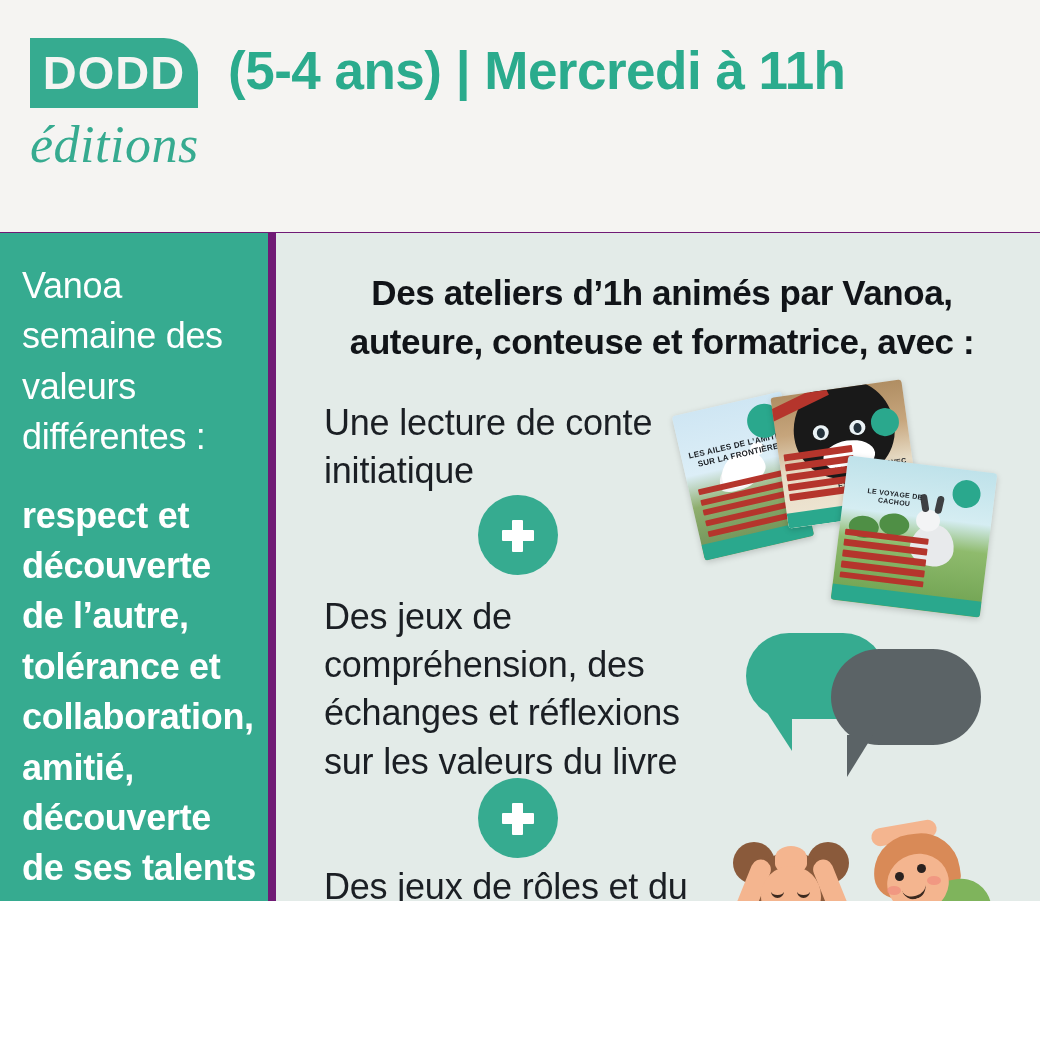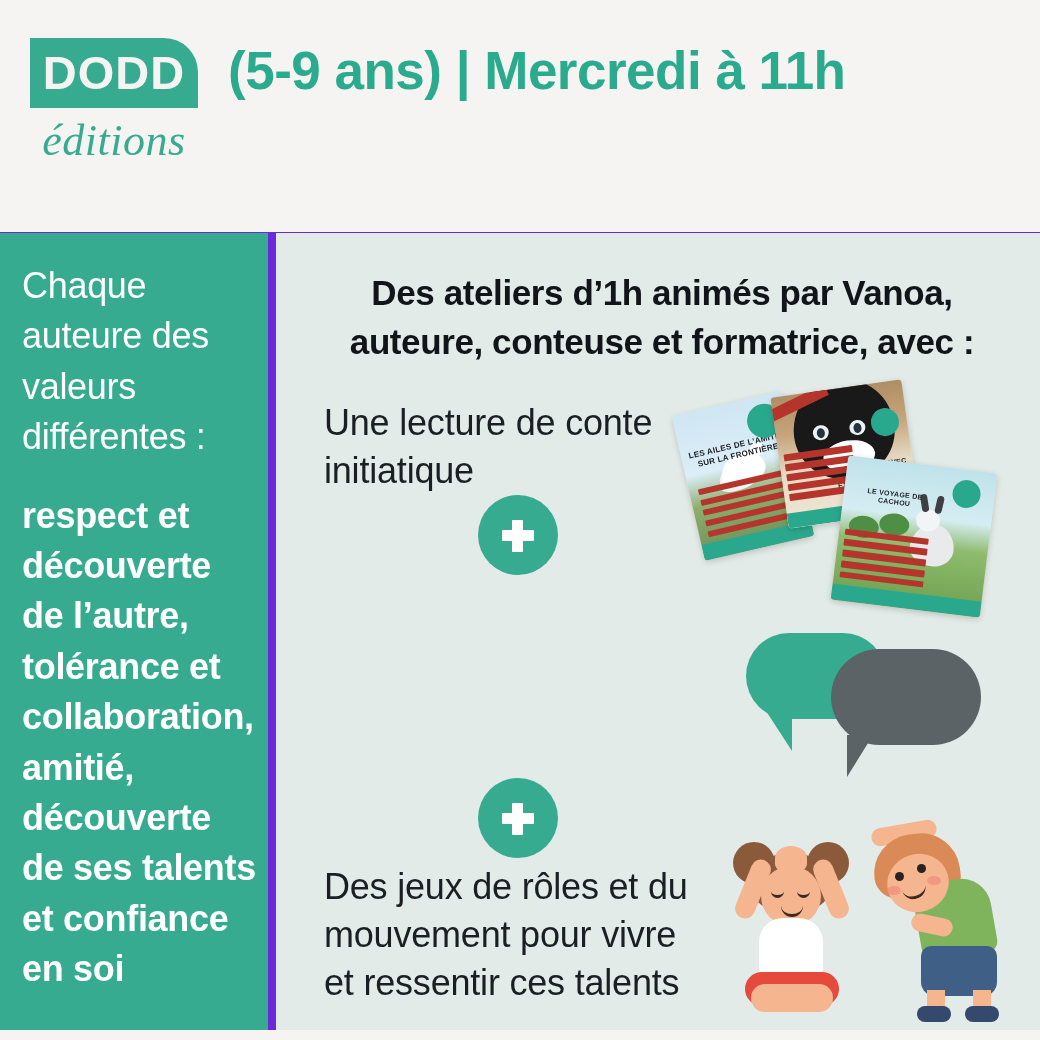"DODD" #poster { background: #6d28d9 -> #701a75; height: 1040px -> 901px }
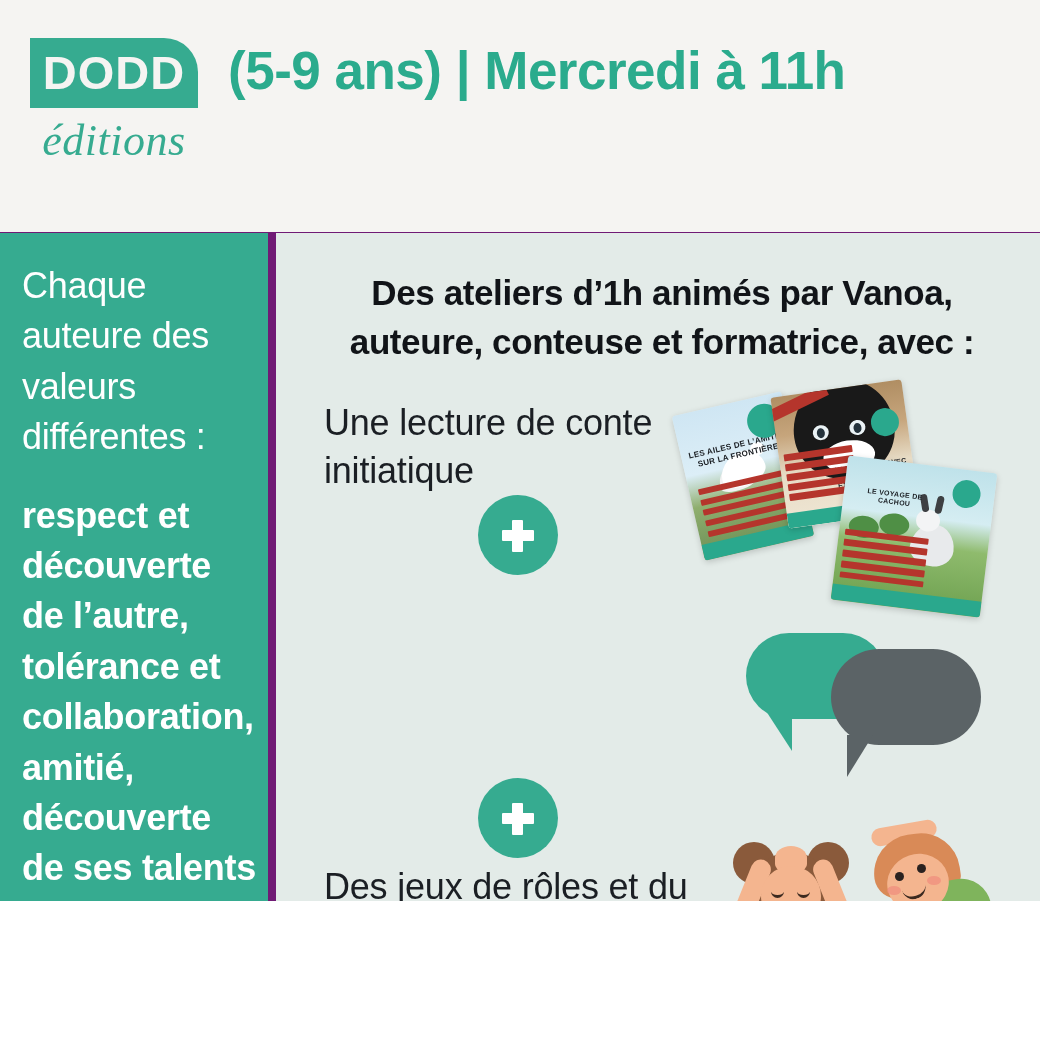"(5-9 ans) | Mercredi à" span.line2 { text: 5-9 -> 5-4 }
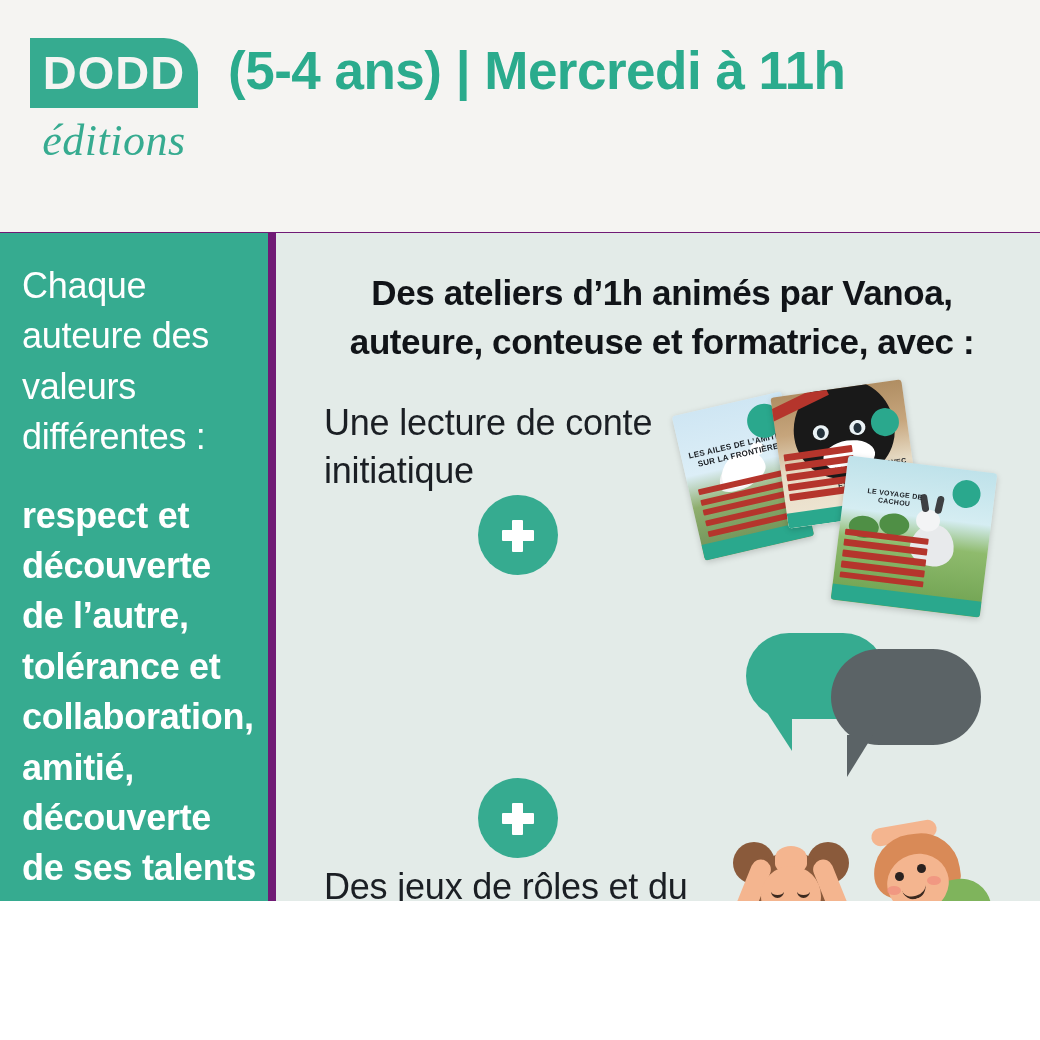"éditions" .logo-sub { font-size: 44px -> 52px }
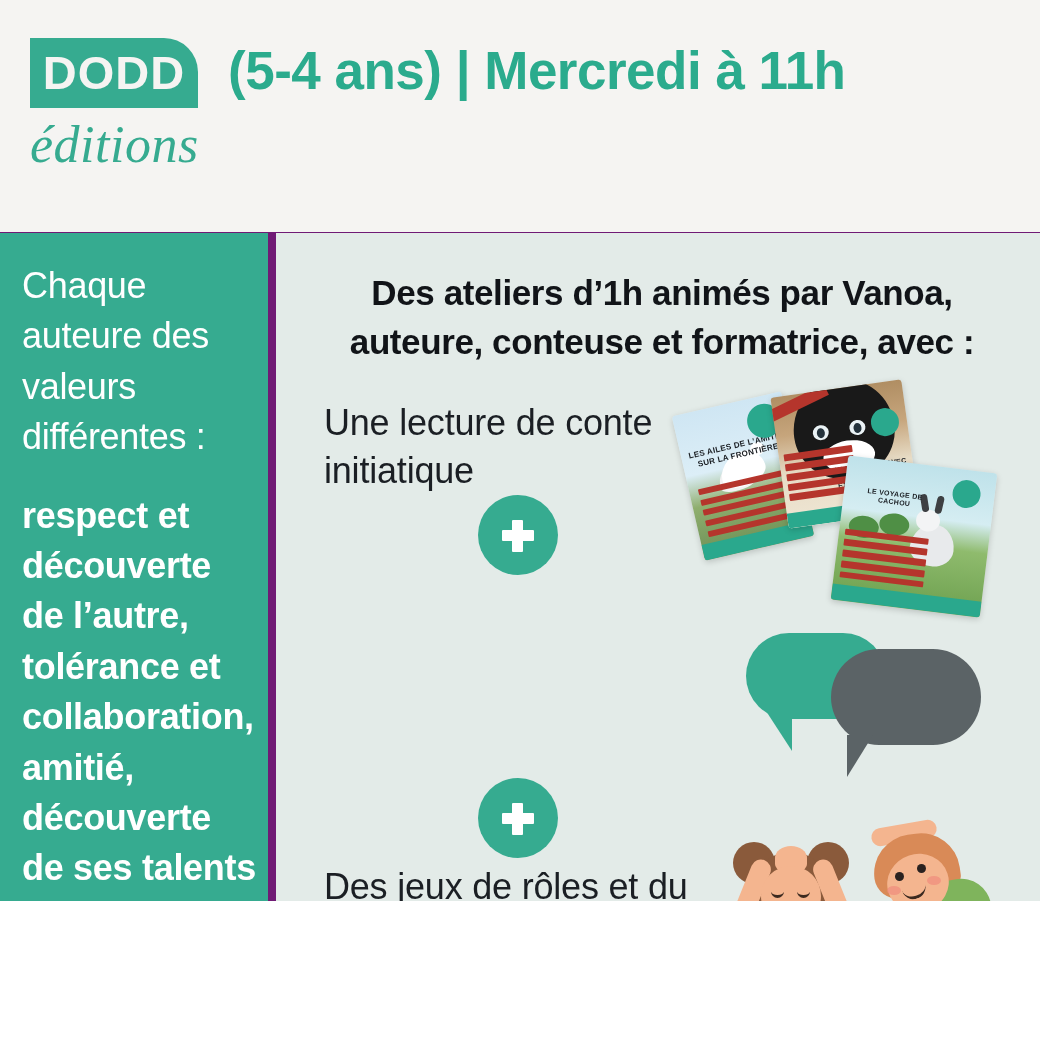"Chaque auteure des valeurs différentes" span { text: Chaque auteure -> Vanoa semaine }
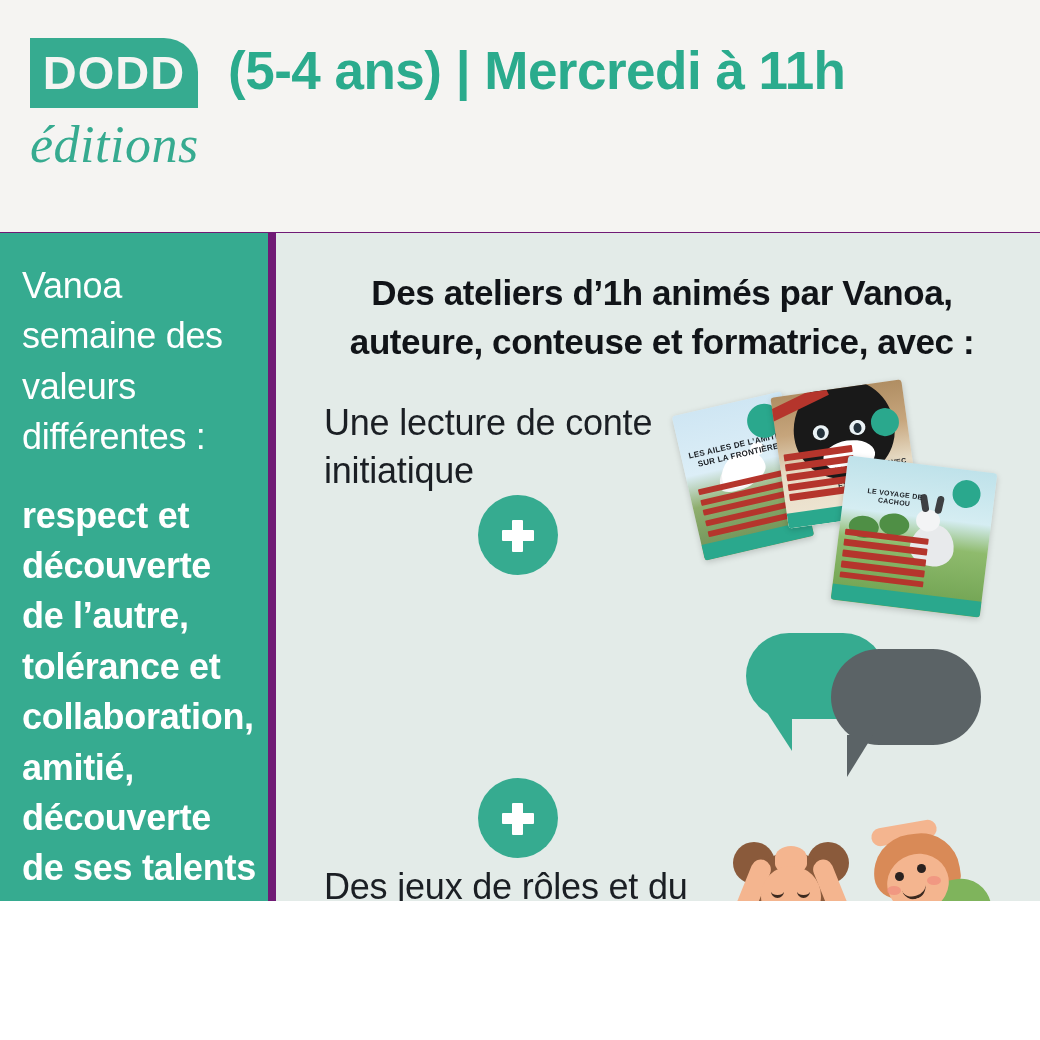"Des jeux de compréhension, des" div.item-text { html: none -> <div>Des jeux de compréhension, des échanges et réflexions sur les valeurs du livre</div> }
